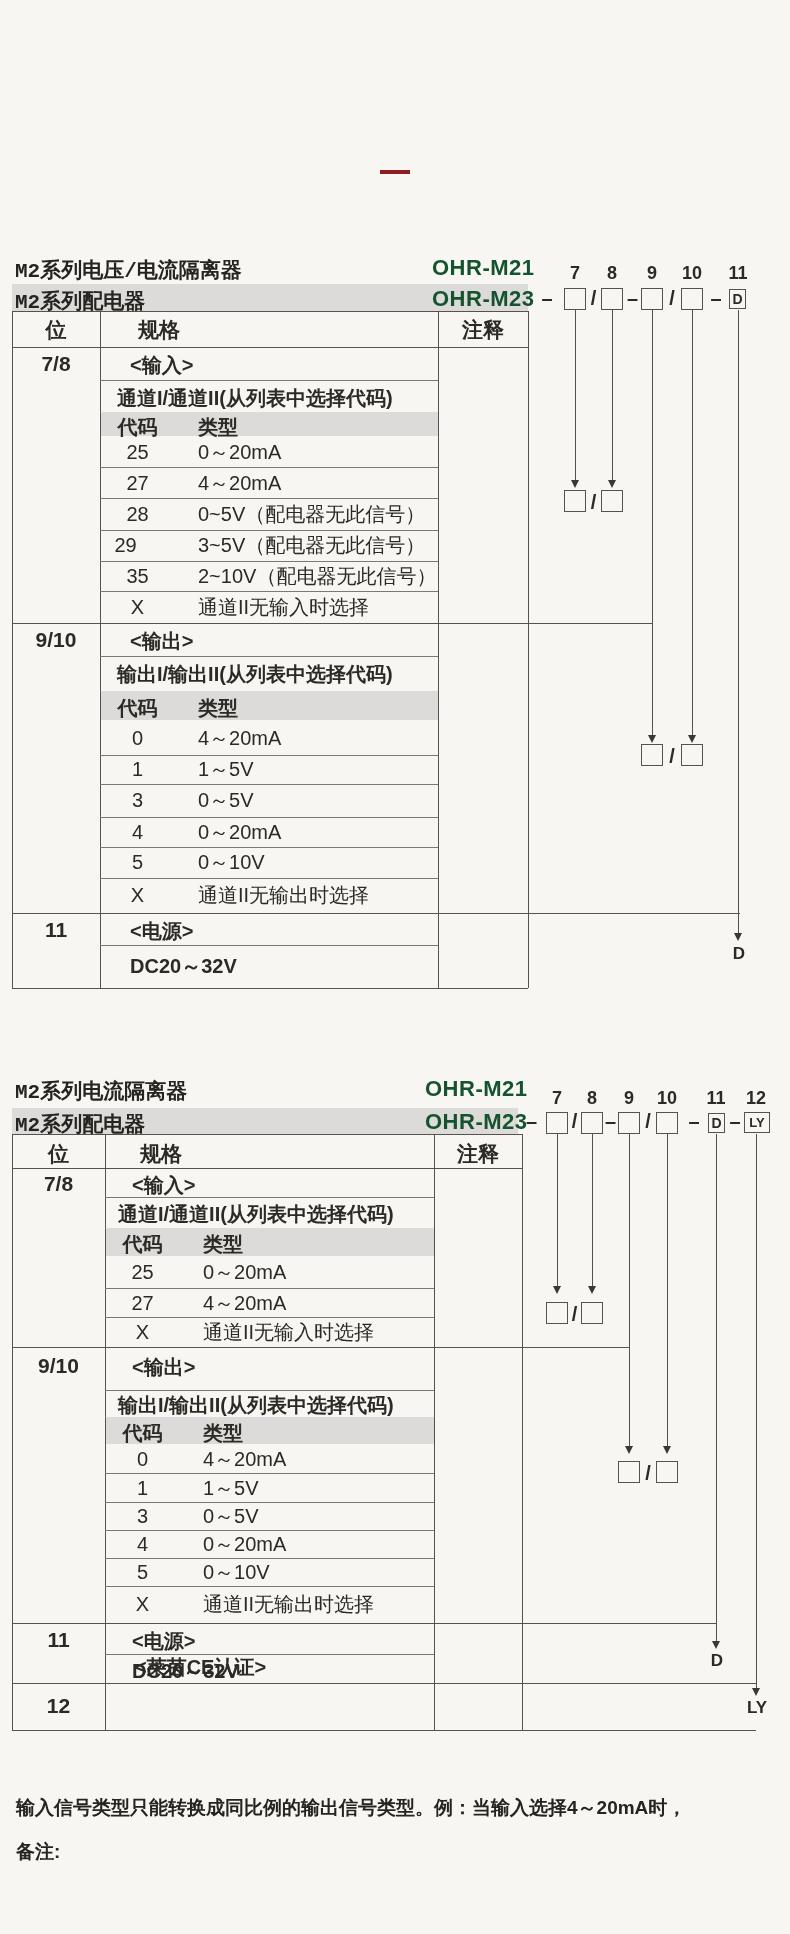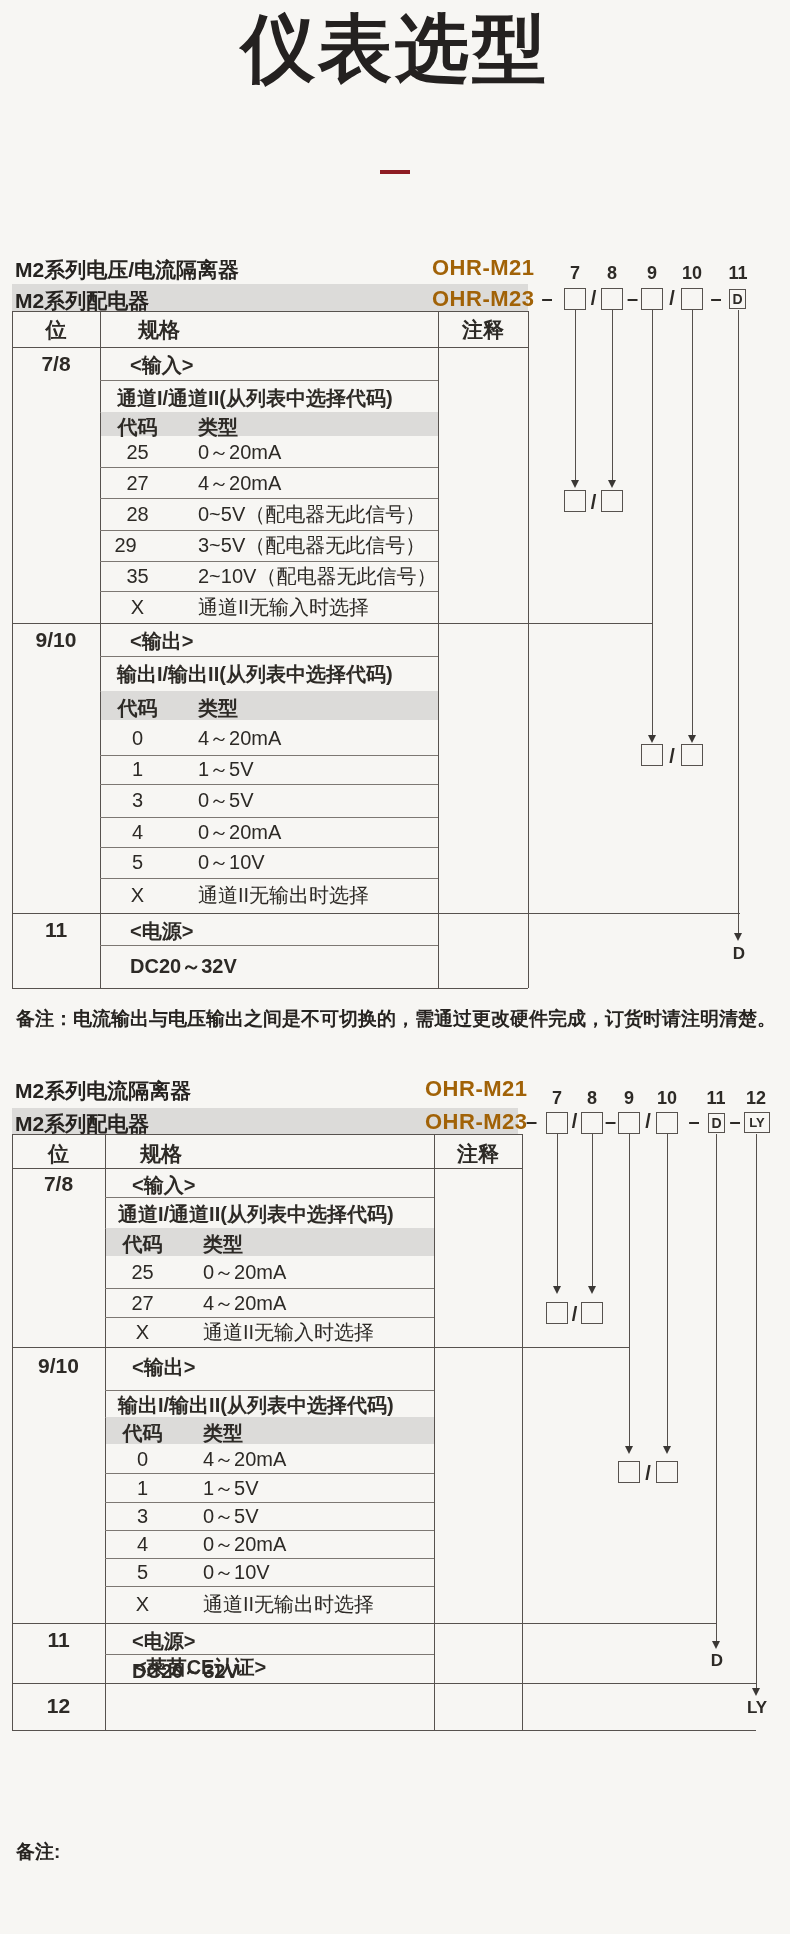"仪表选型" div.txt { html: <div>仪表选型</div> -> none }
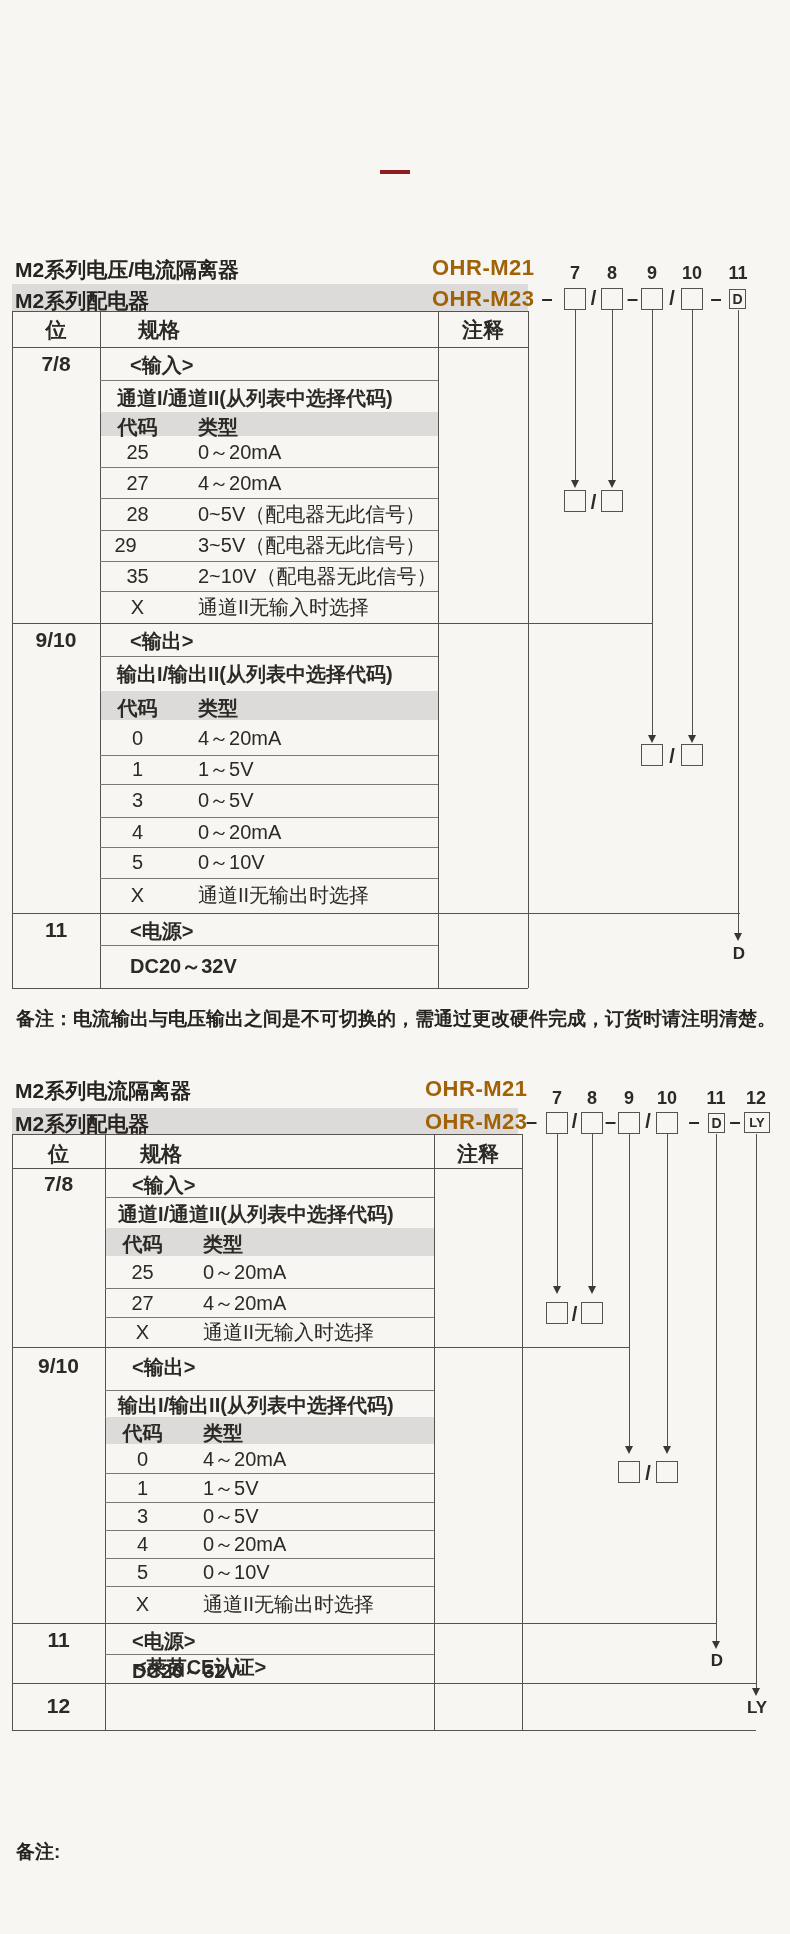"M2系列电压/电流隔离器" .series { font-family: none -> Liberation Mono, monospace }
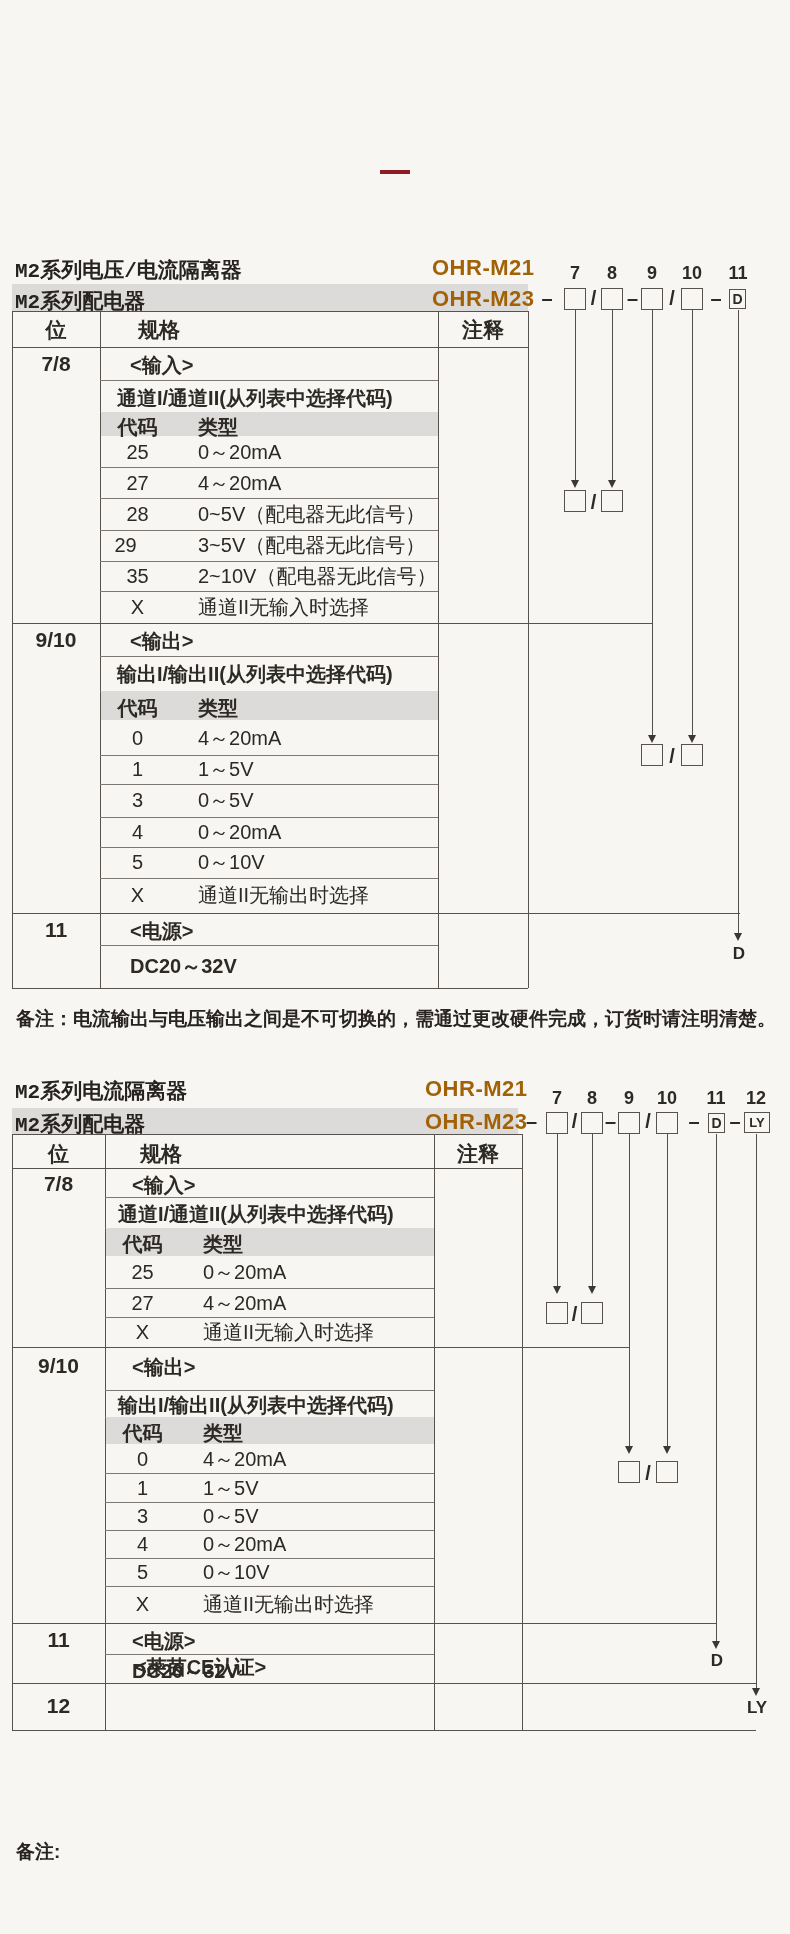"OHR-M21" .model { color: #a16207 -> #14532d }
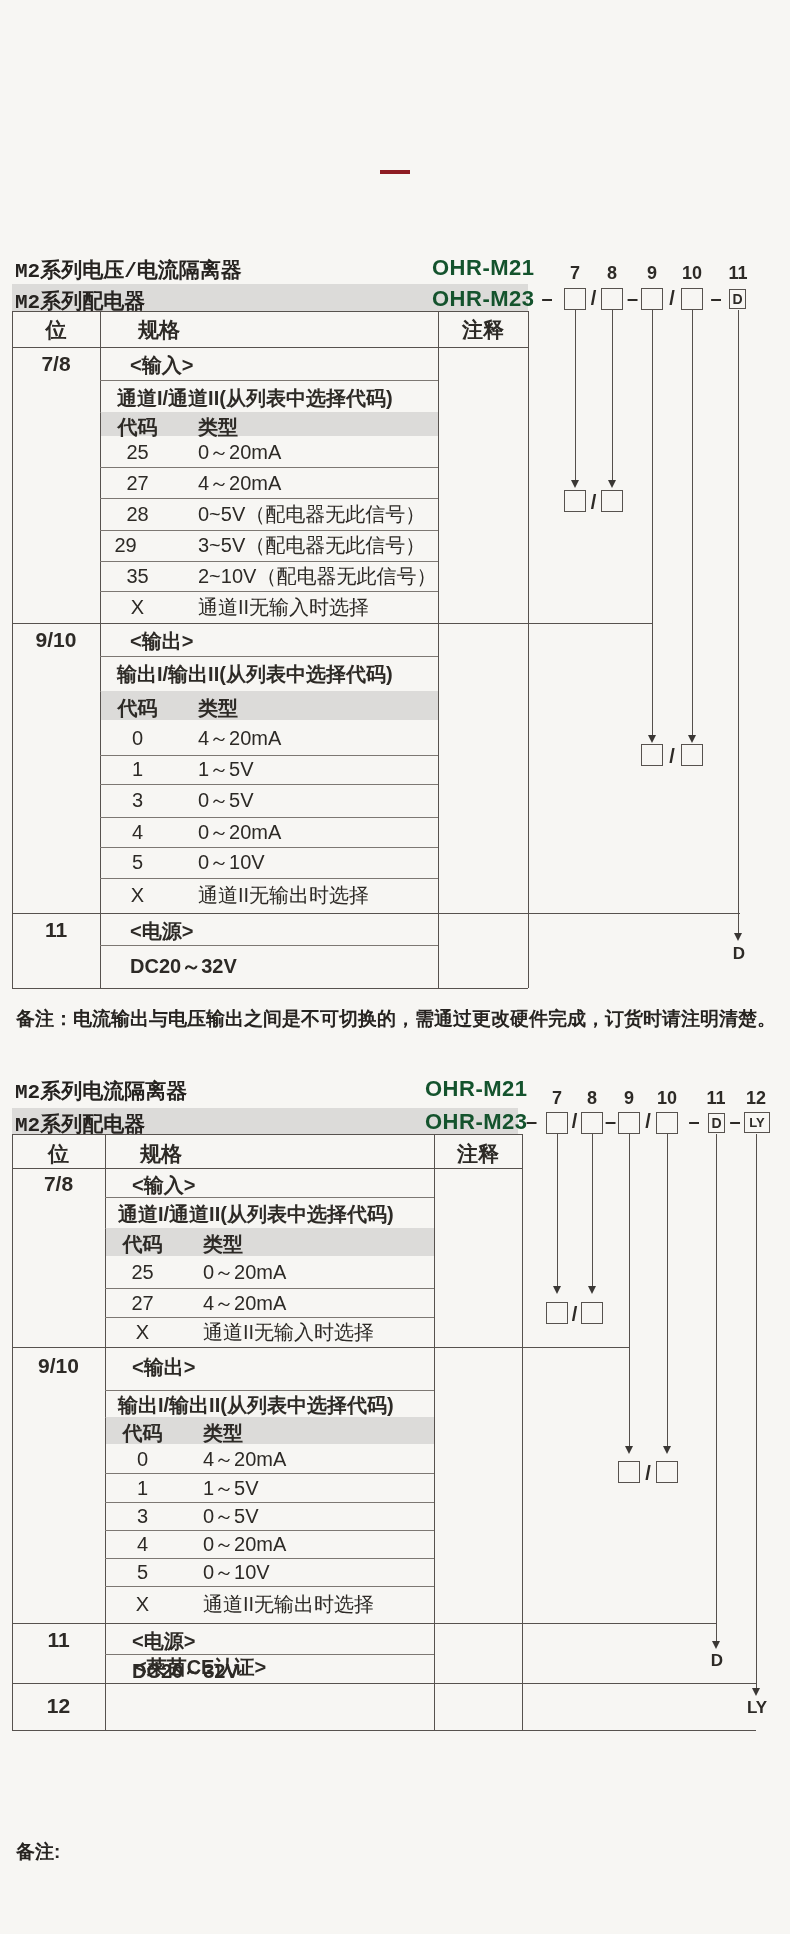"备注：电流输出与电压输出之间是不可切换的，需通过更改硬件完成，订货时请注明清楚。" div.txt { html: <div>备注：电流输出与电压输出之间是不可切换的，需通过更改硬件完成，订货时请注明清楚。</div> -> none }
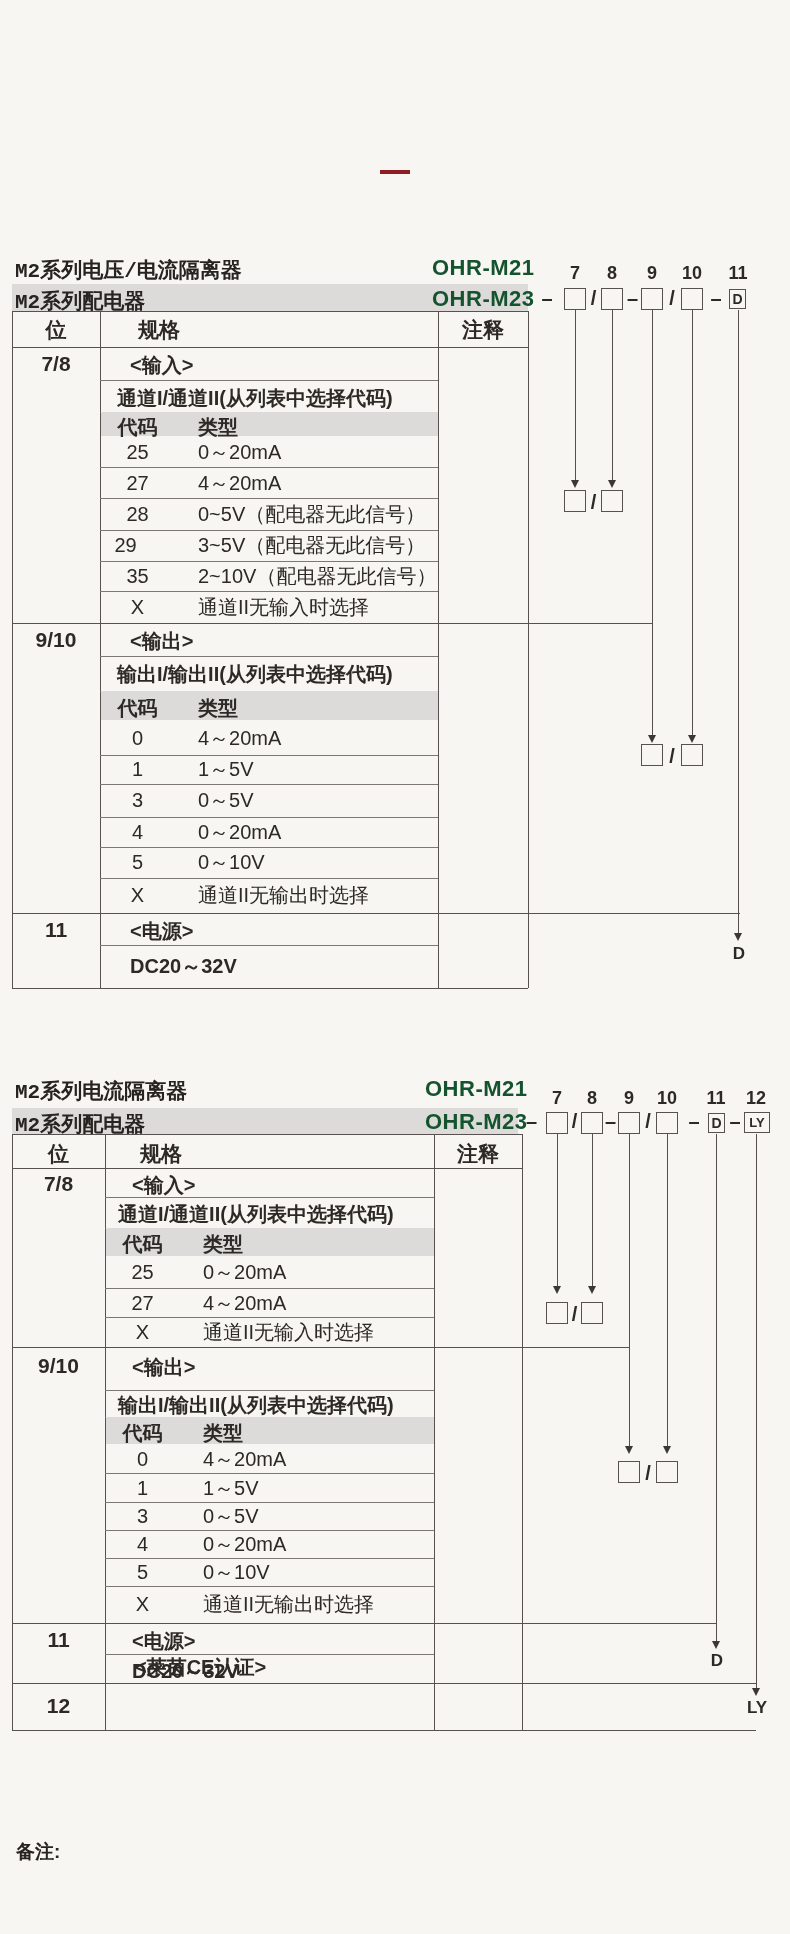"输入信号类型只能转换成同比例的输出信号类型。例：当输入选择4～20mA时，" div.txt { html: none -> <div>输入信号类型只能转换成同比例的输出信号类型。例：当输入选择4～20mA时，</div> }
